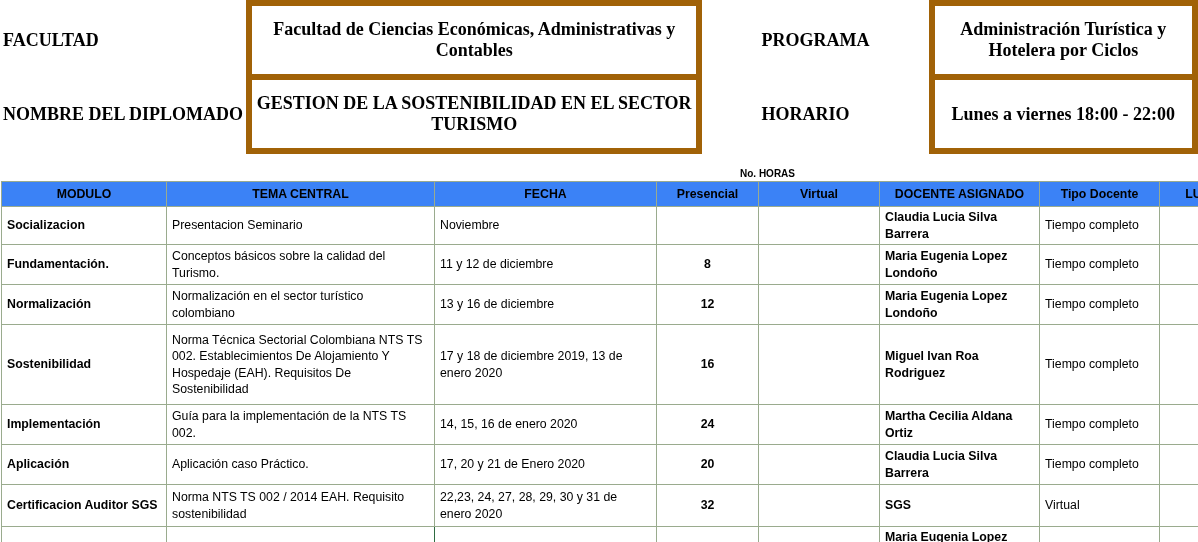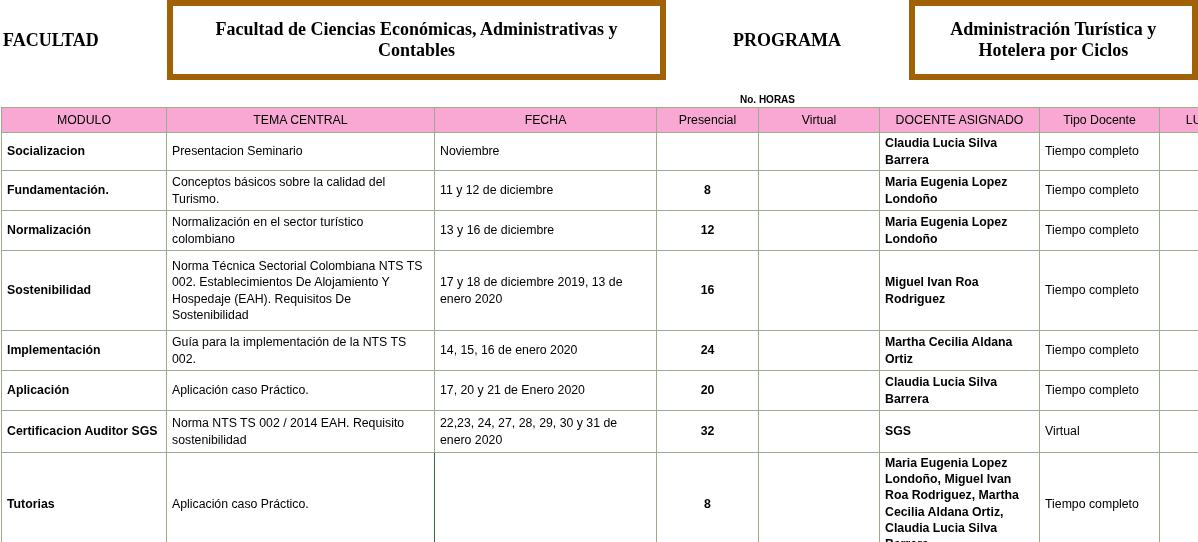"NOMBRE DEL DIPLOMADO" tr { html: none -> <tr> <td>NOMBRE DEL DIPLOMADO</td> <td>GESTION DE LA SOSTENIBILIDAD EN EL SECTOR TURISMO</td> <td></td> <td>HORARIO</td> <td>Lunes a viernes 18:00 - 22:00</td> </tr> }
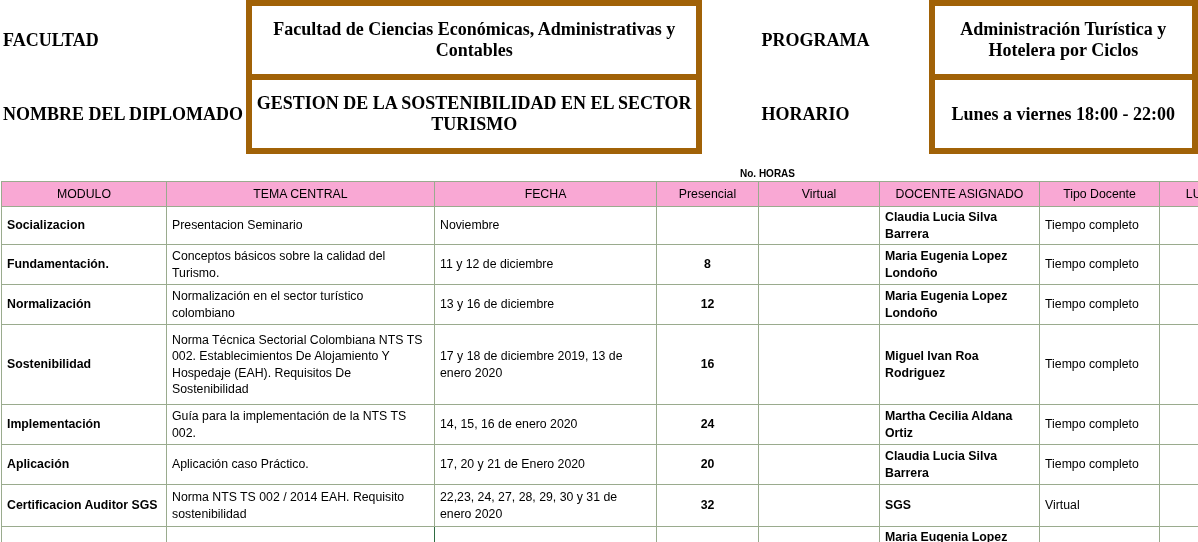"MODULO" table.main thead th { background: #f9a8d4 -> #3b82f6; font-weight: normal -> bold }
